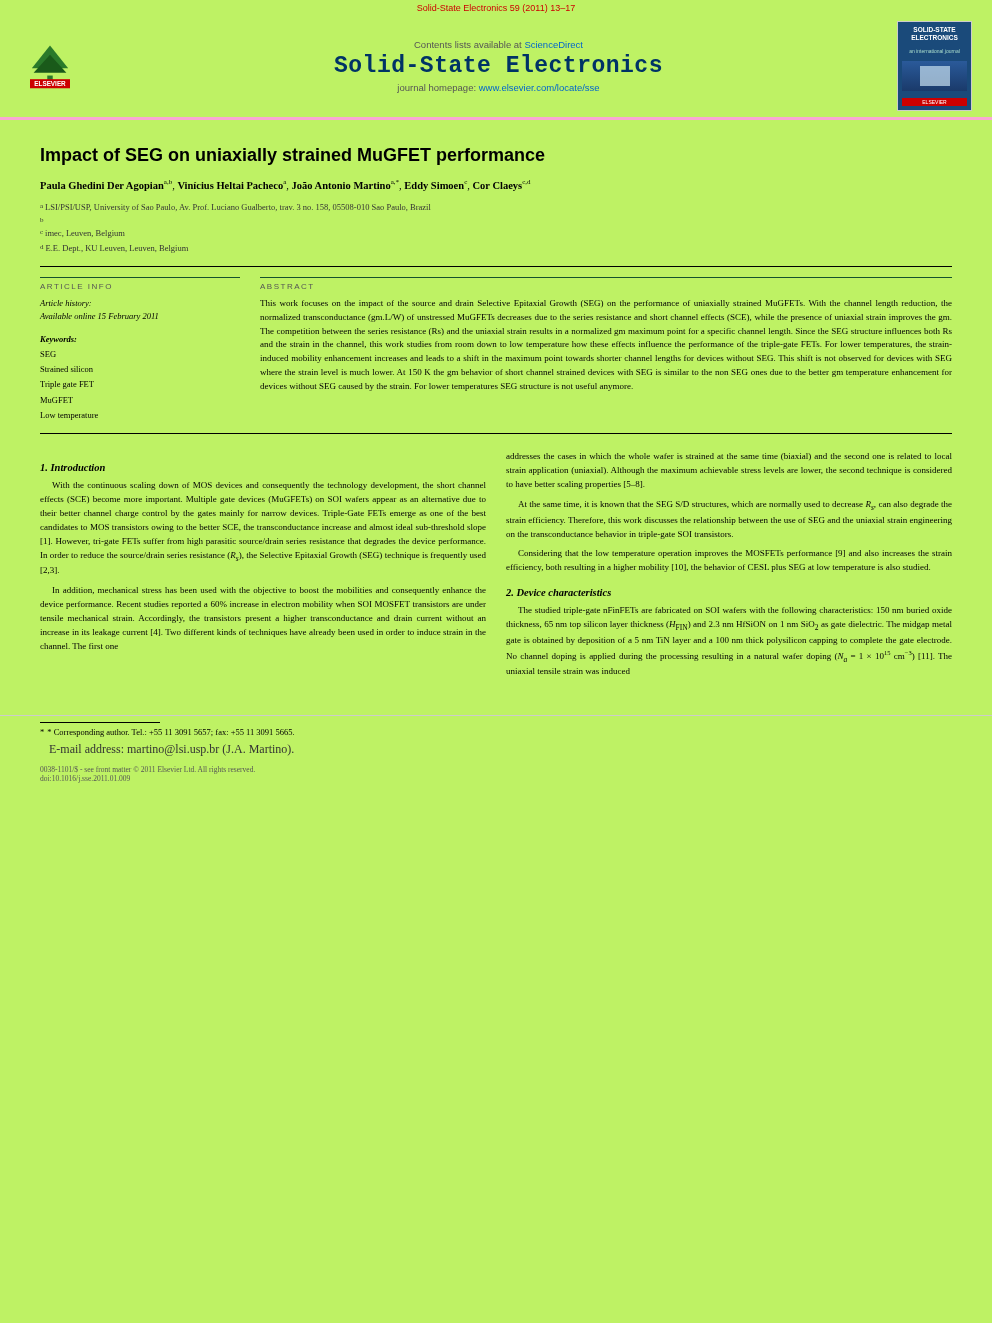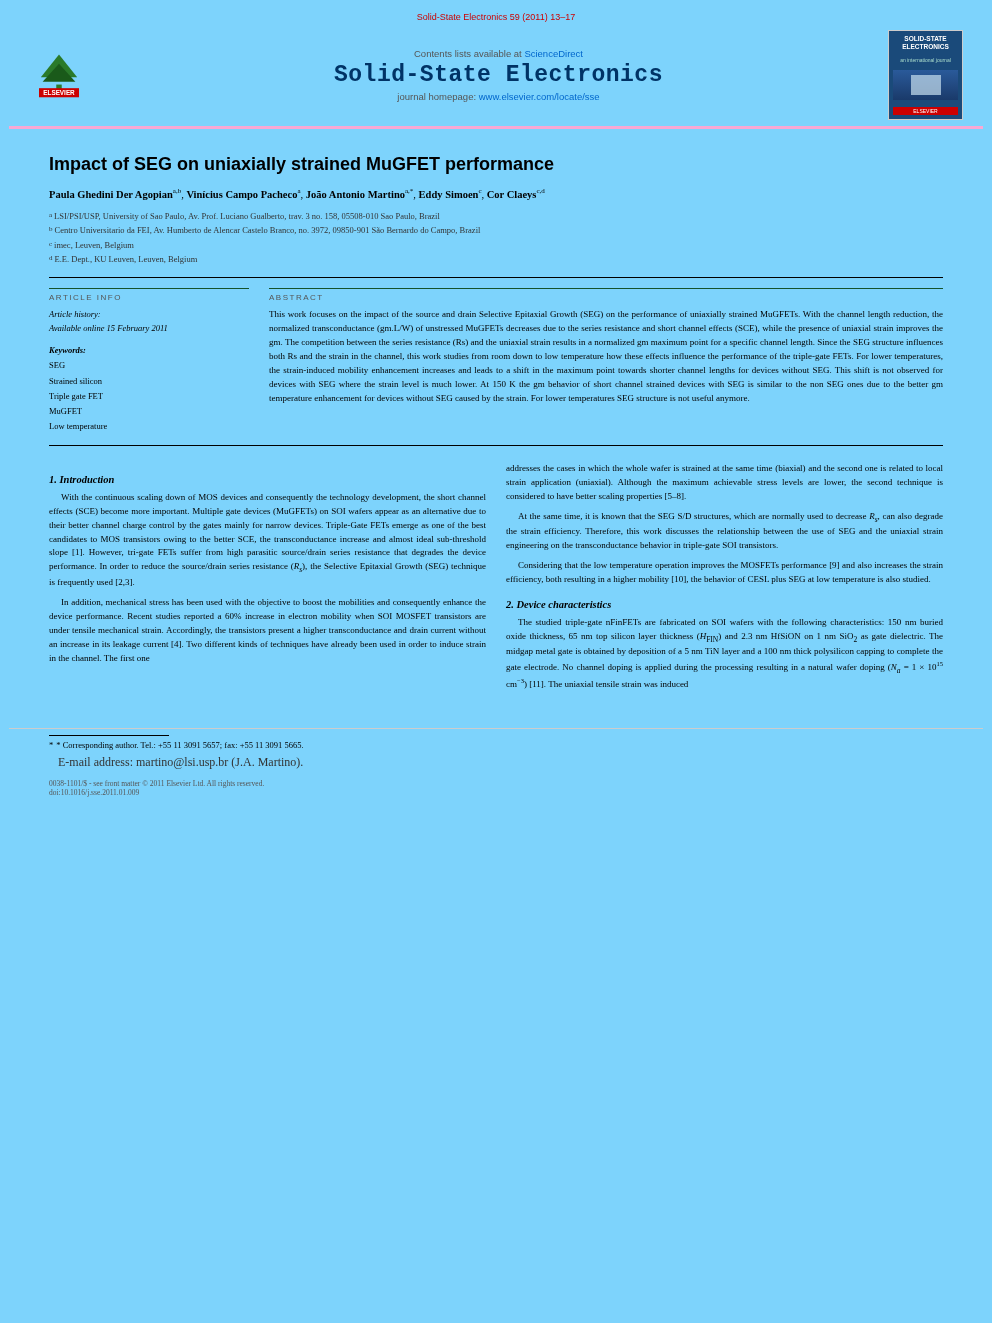"Solid-State Electronics 59 (2011) 13–17" .page-wrapper { background: #7dd3fc -> #bef264; padding: 9px -> 0 }
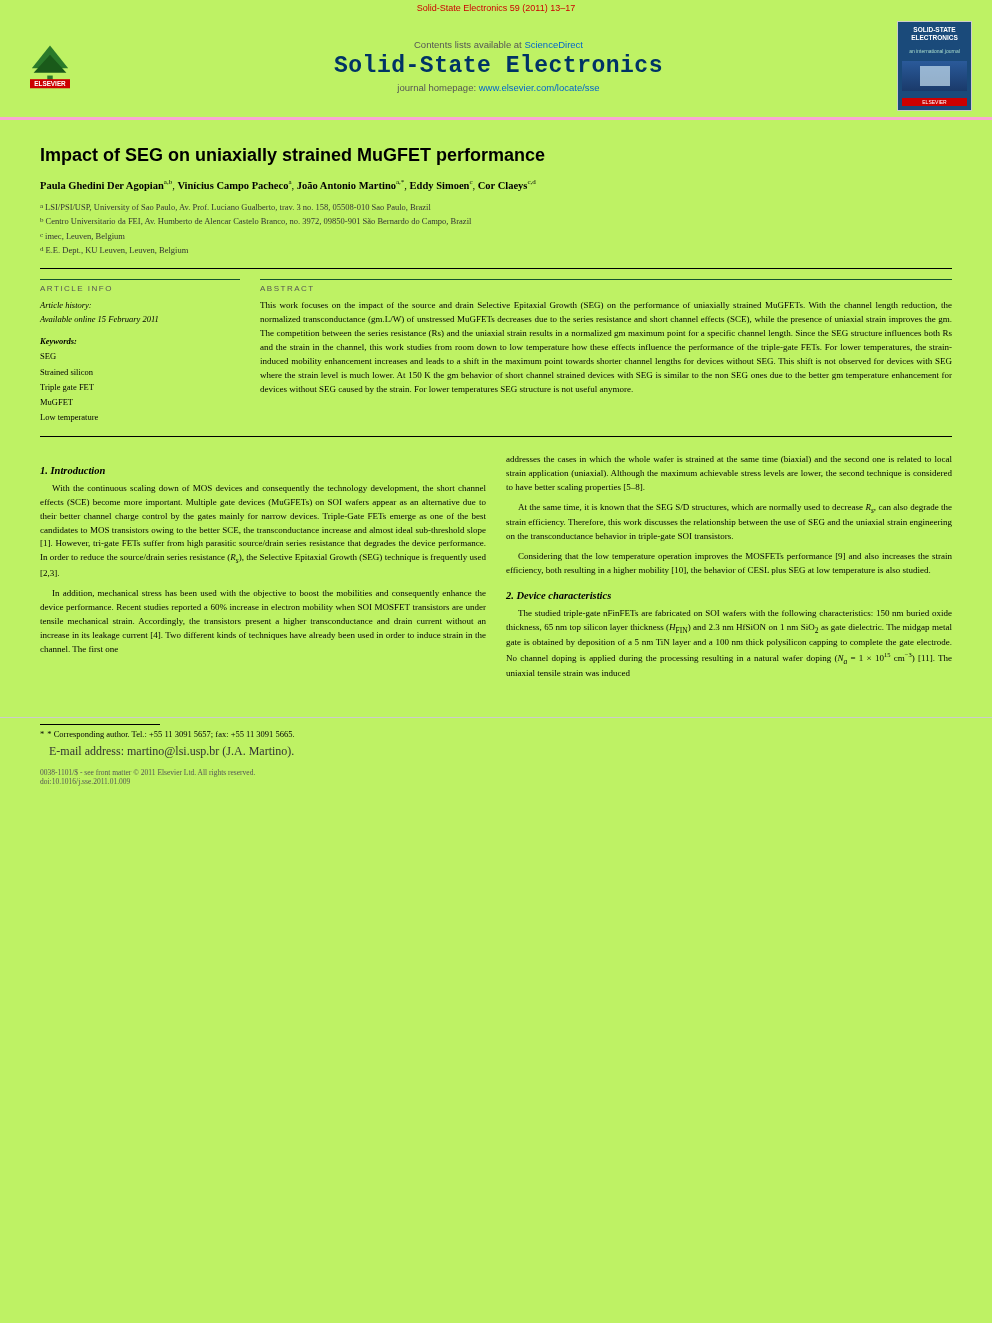"Vinícius Campo Pacheco" span.author-name { text: Campo -> Heltai }
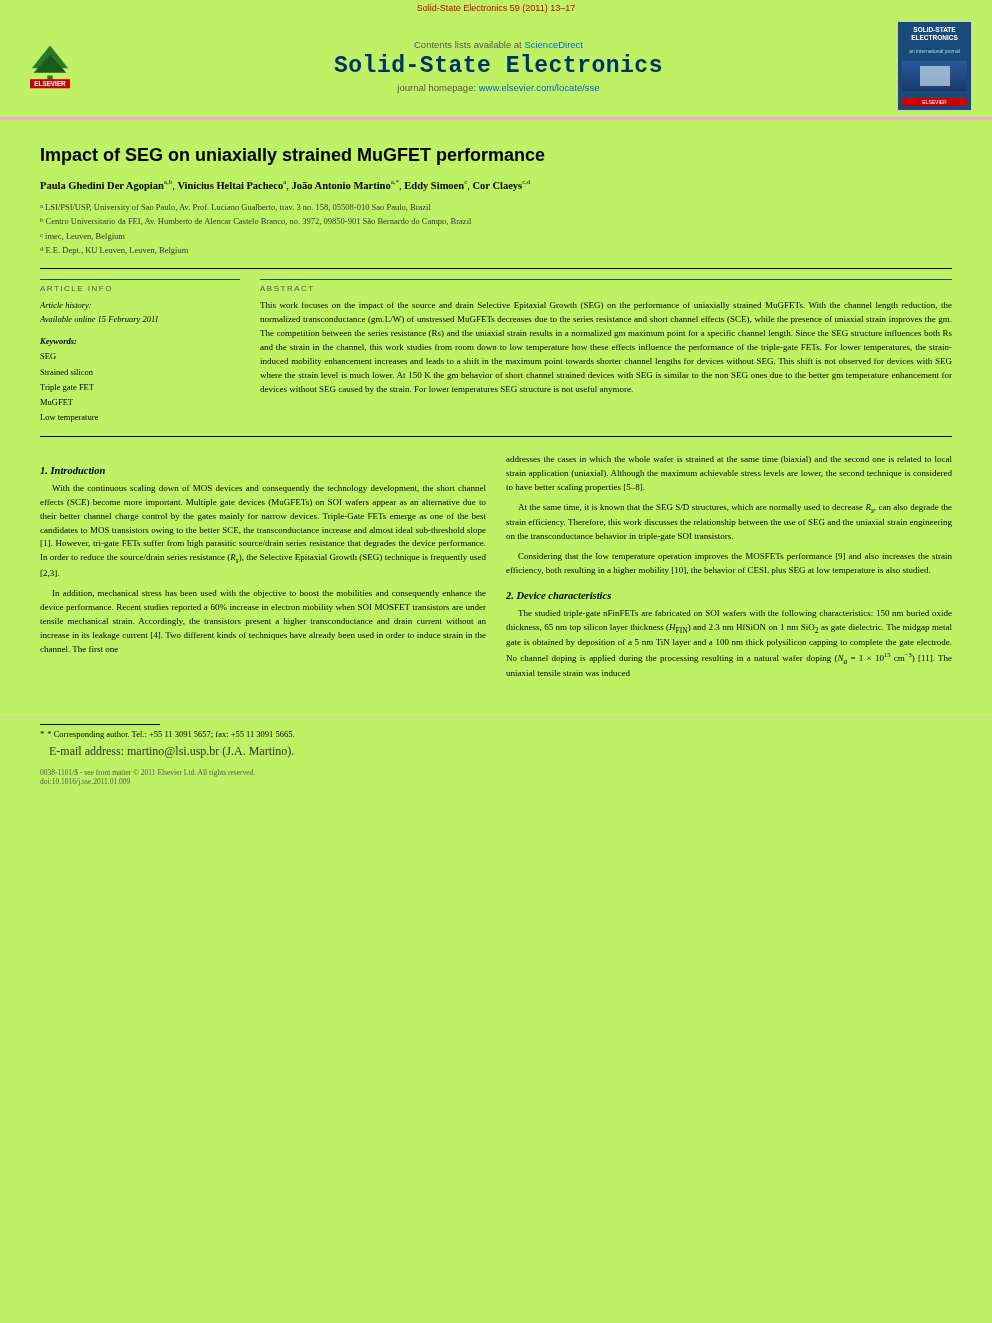"Centro Universitario da FEI, Av." span { html: <span>Centro Universitario da FEI, Av. Humberto de Alencar Castelo Branco, no. 3972, 09850-901 São Bernardo do Campo, Brazil</span> -> none }
